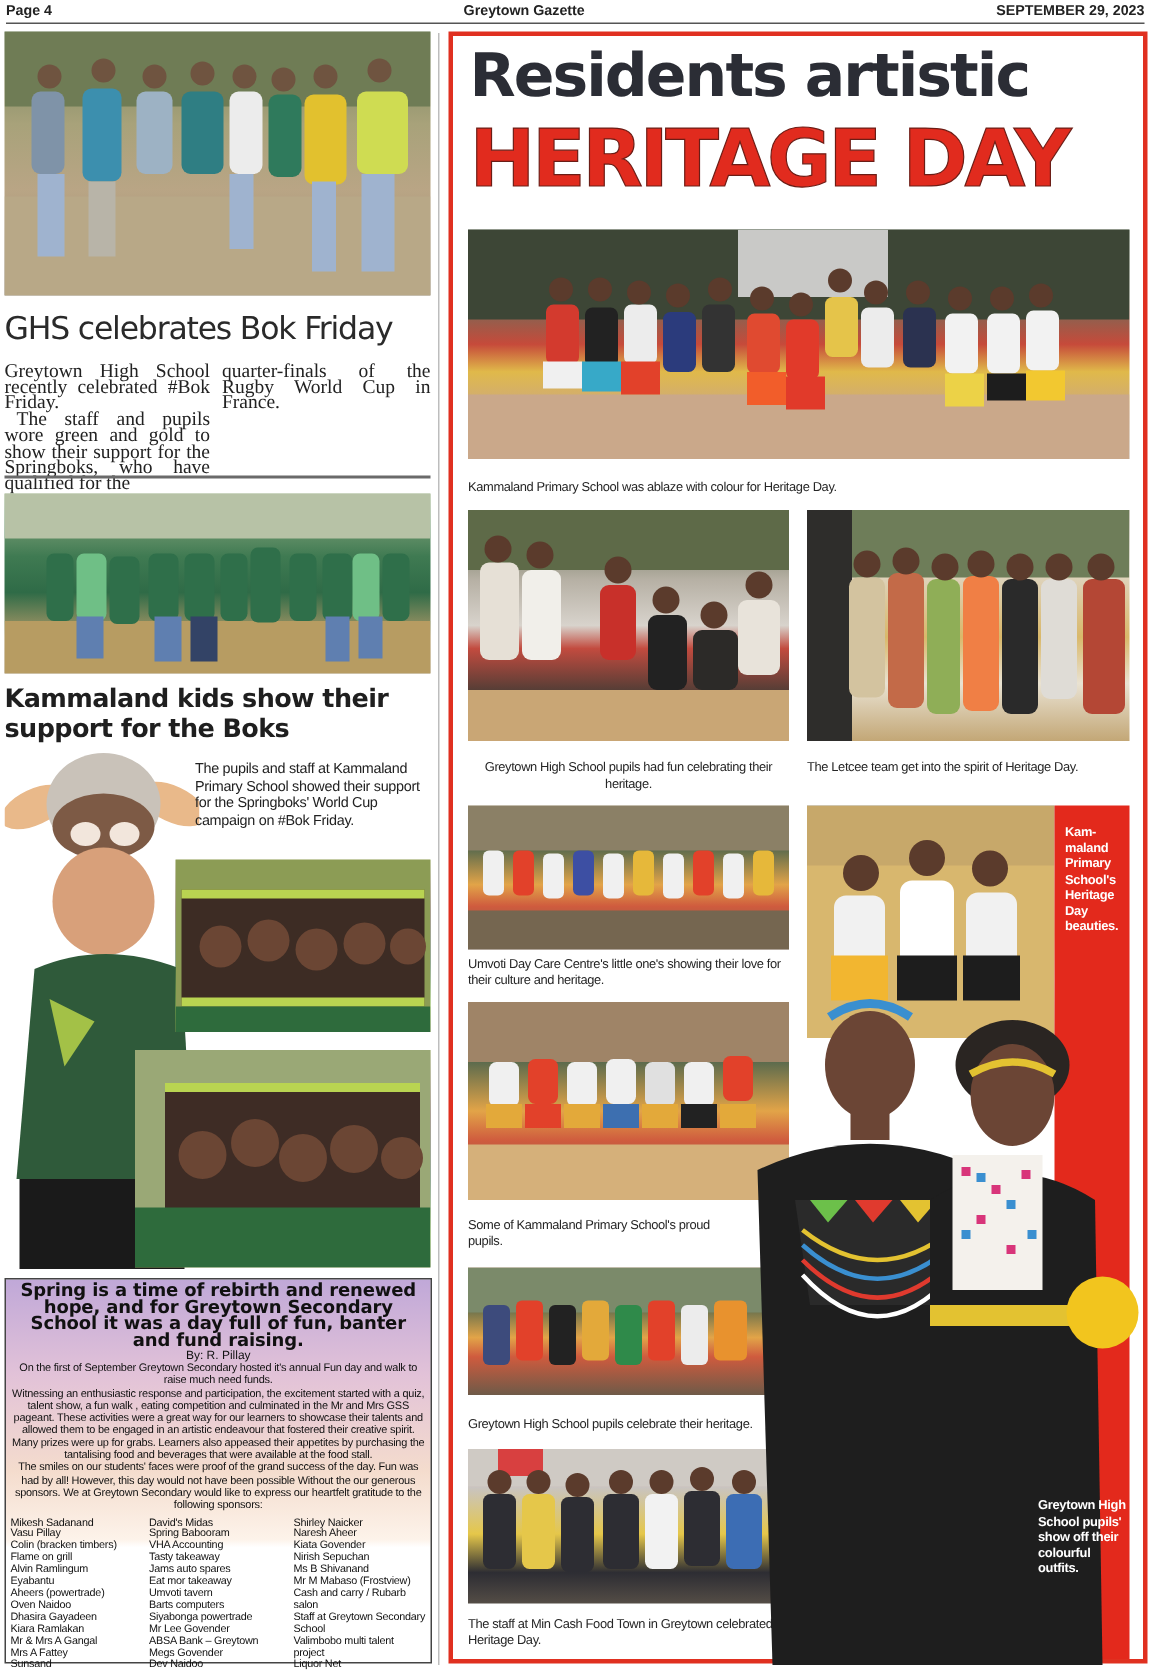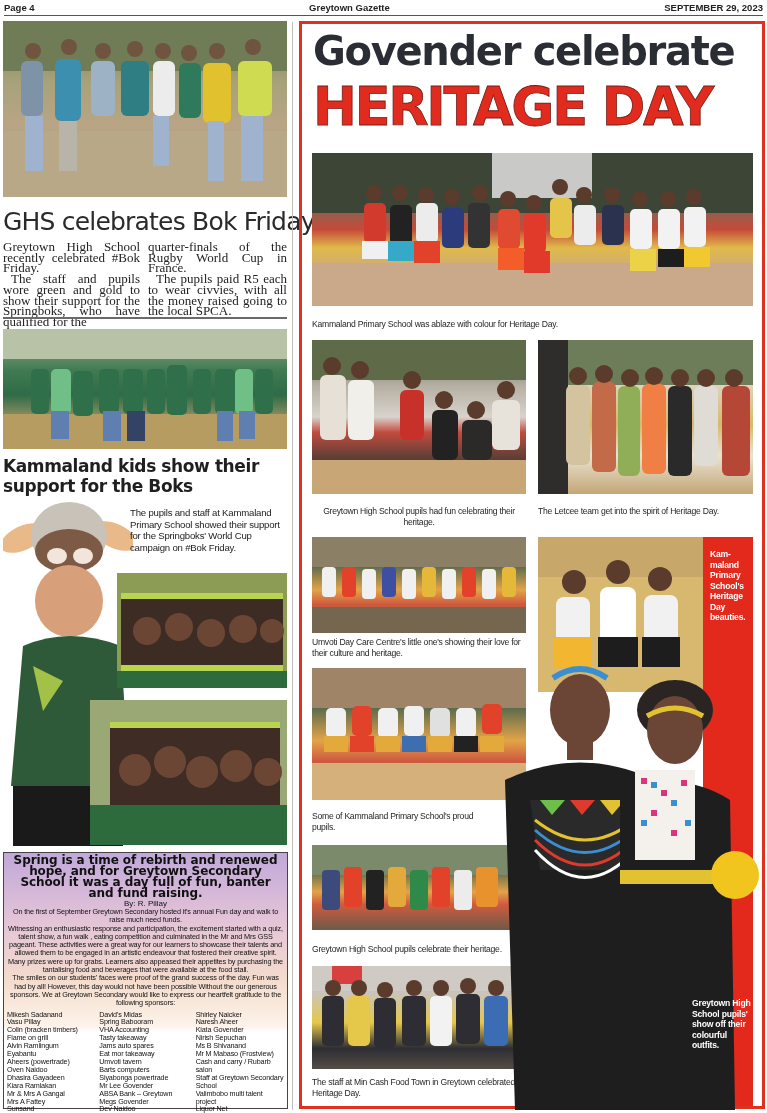"Govender celebrate" div.h-res { text: Govender celebrate -> Residents artistic }
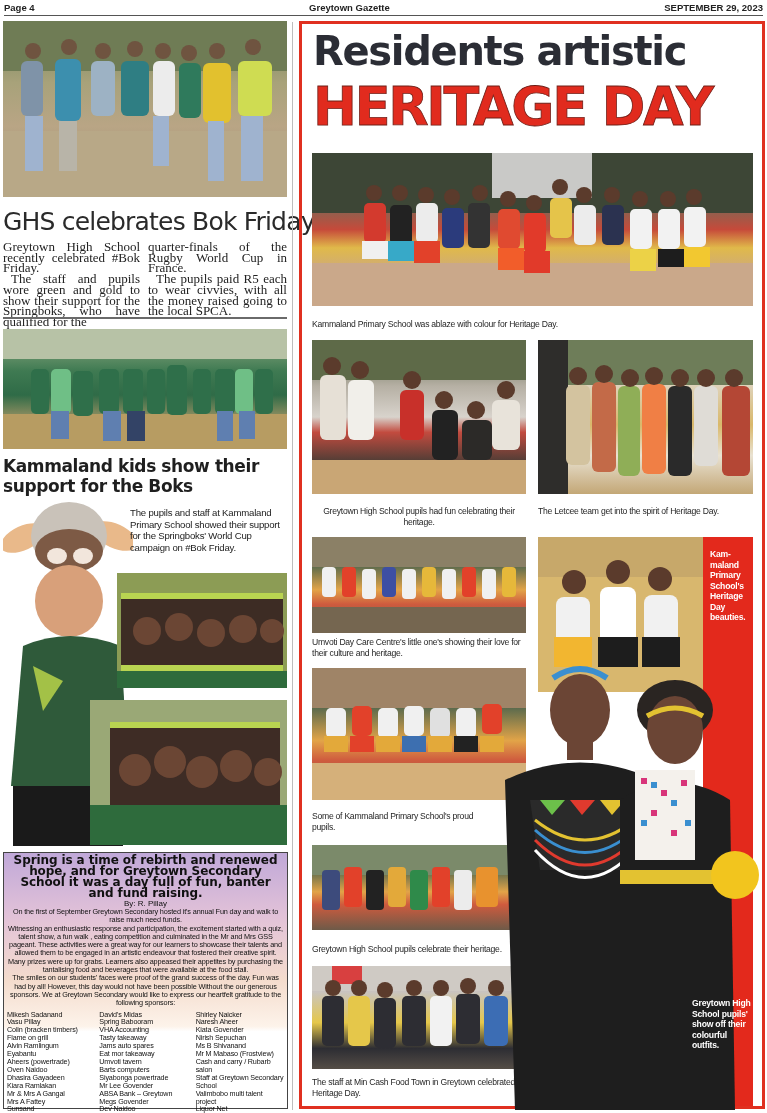"GHS celebrates Bok Friday" .h-ghs { font-size: 25px -> 21px }
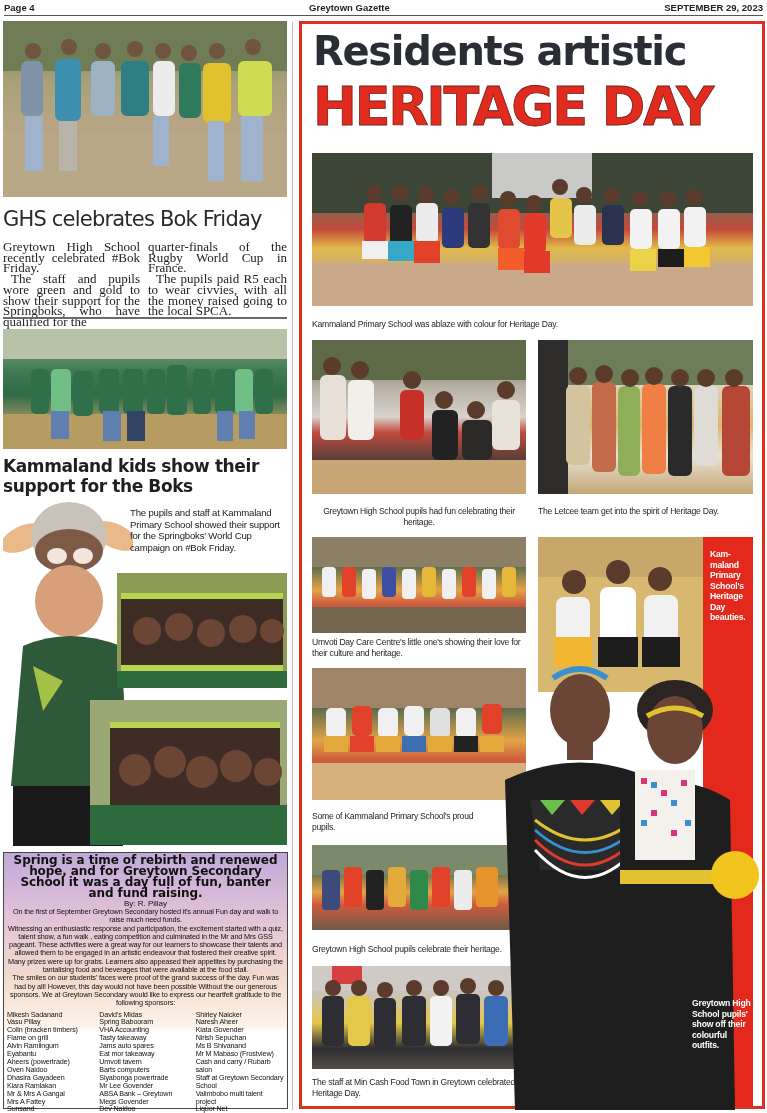"The pupils paid R5 each" p { html: <p>The pupils paid R5 each to wear civvies, with all the money raised going to the local SPCA.</p> -> none }
